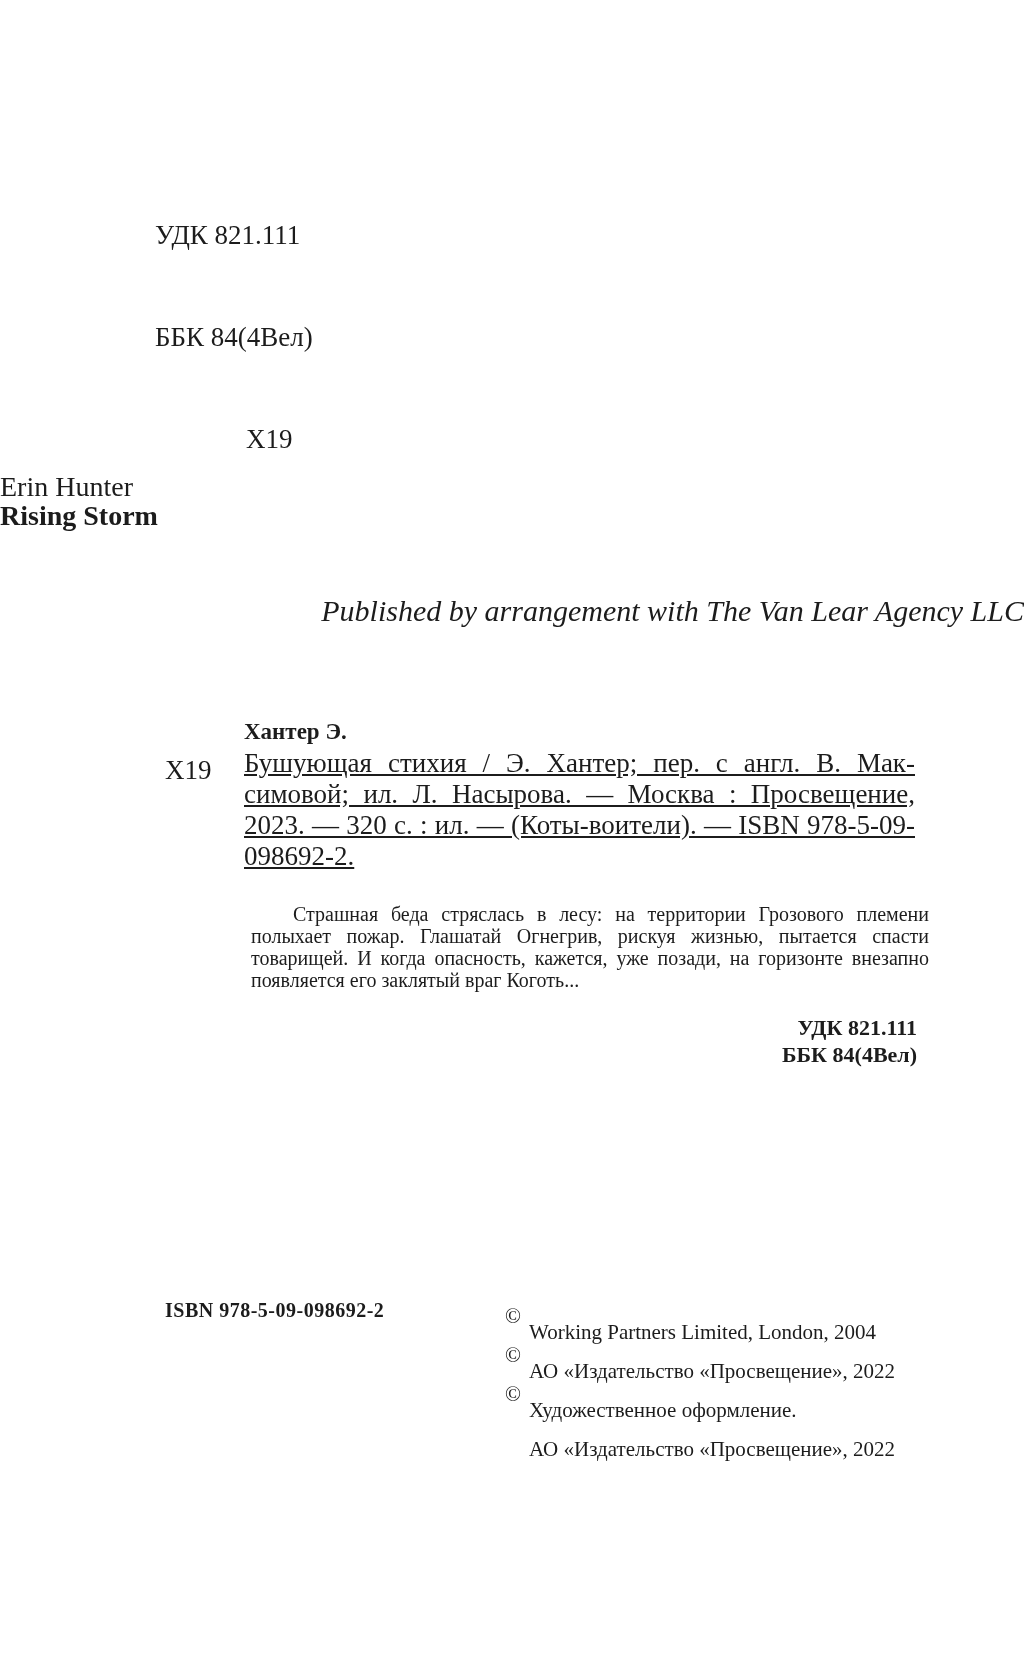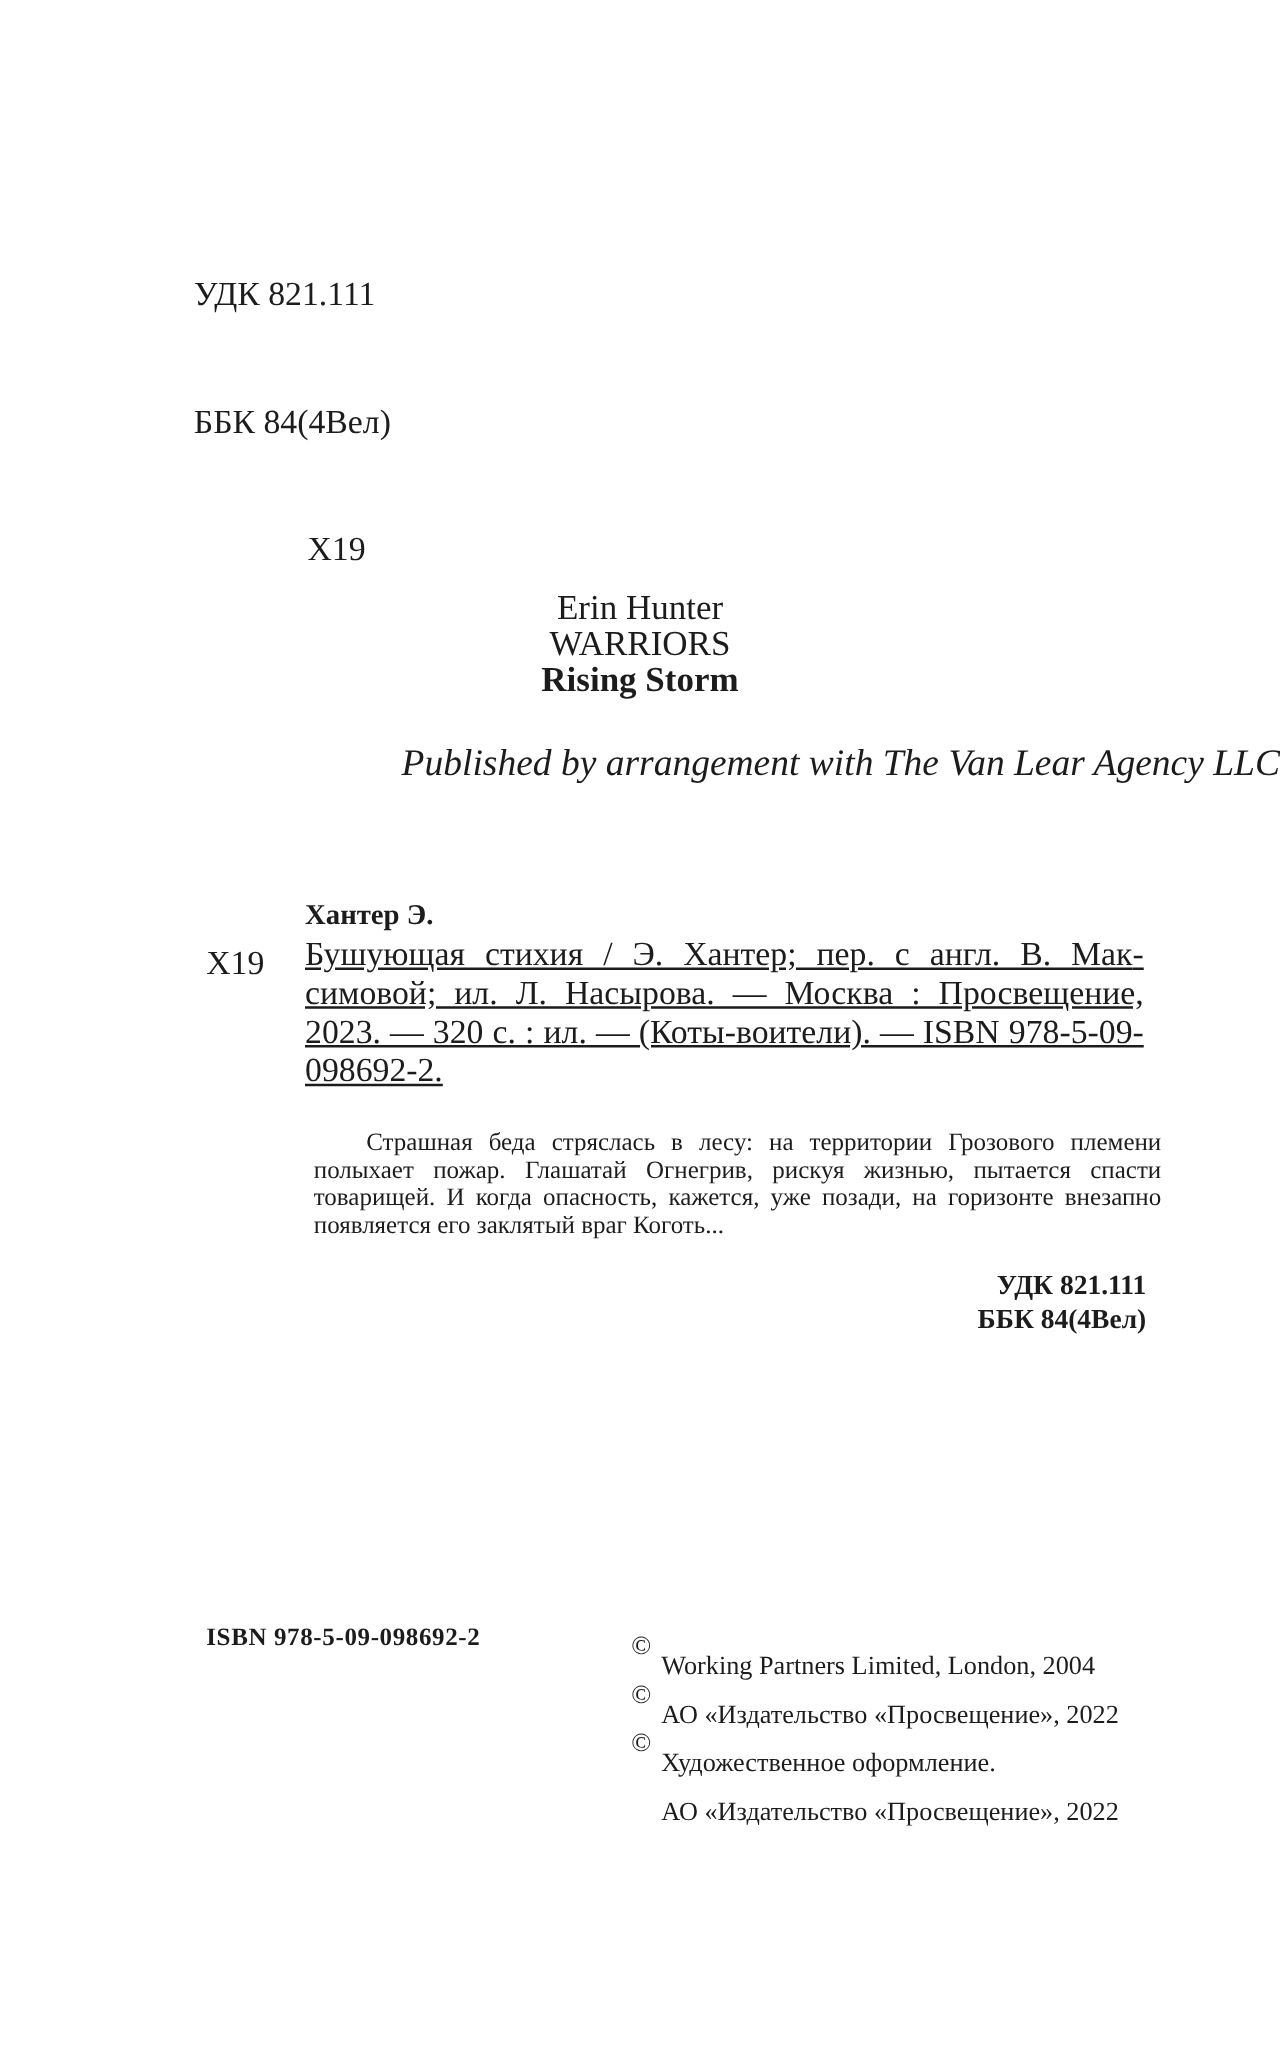"Erin Hunter" .title-block { text-align: center -> none }
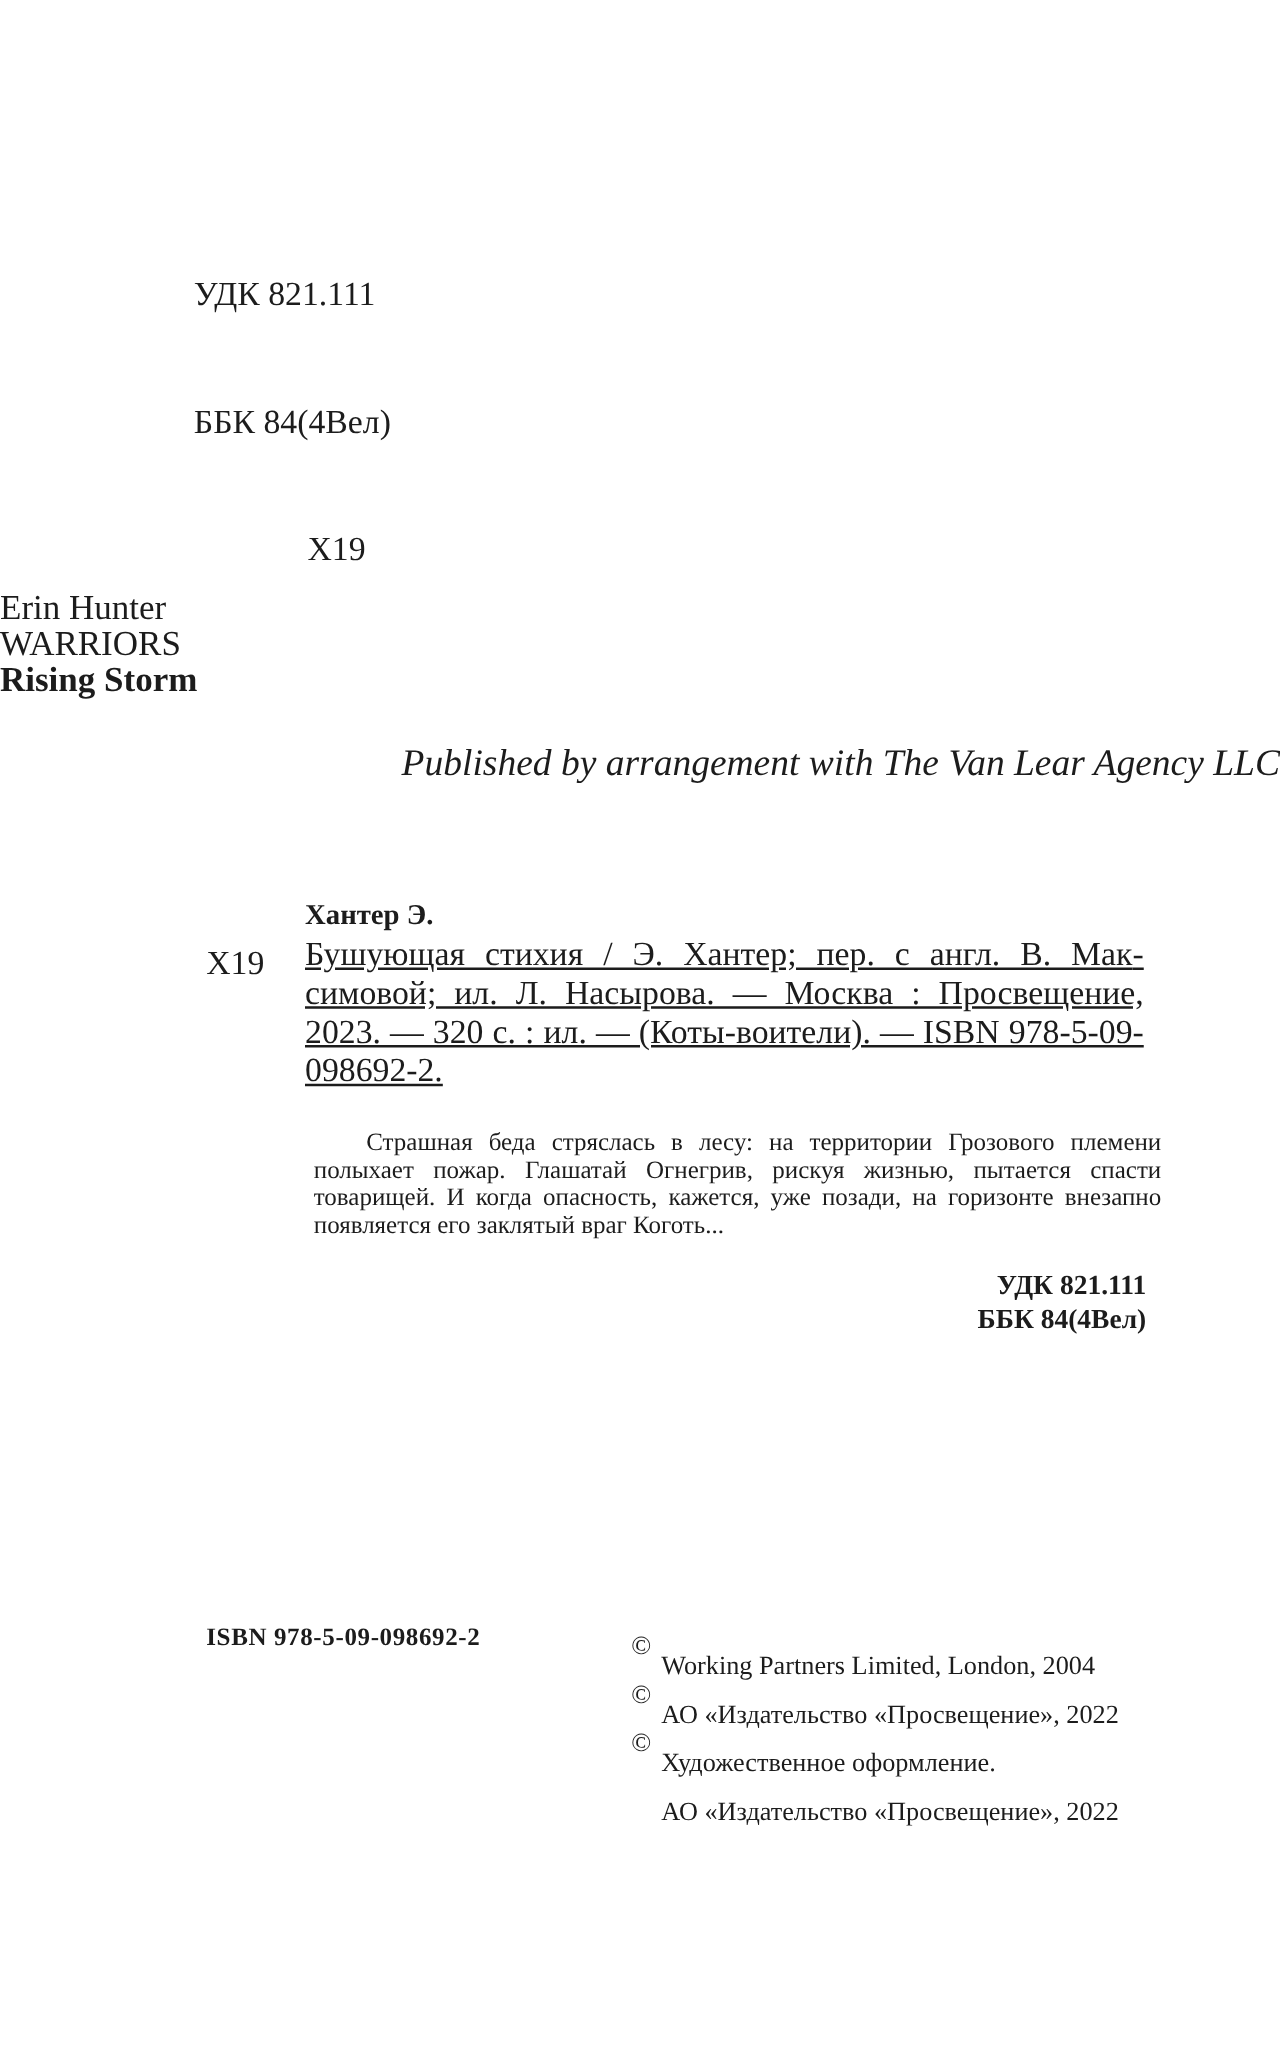"WARRIORS" div { html: <div>WARRIORS</div> -> none }
